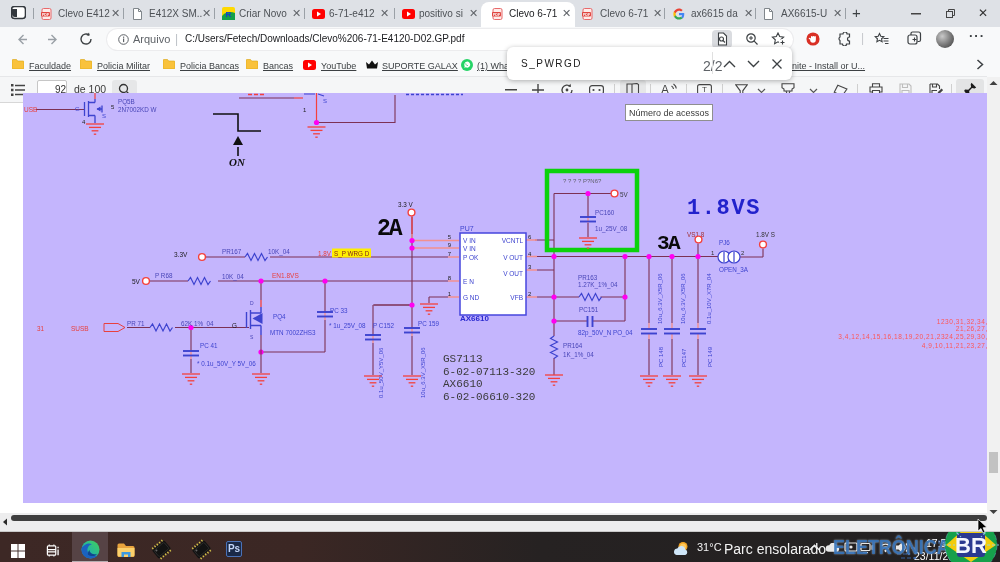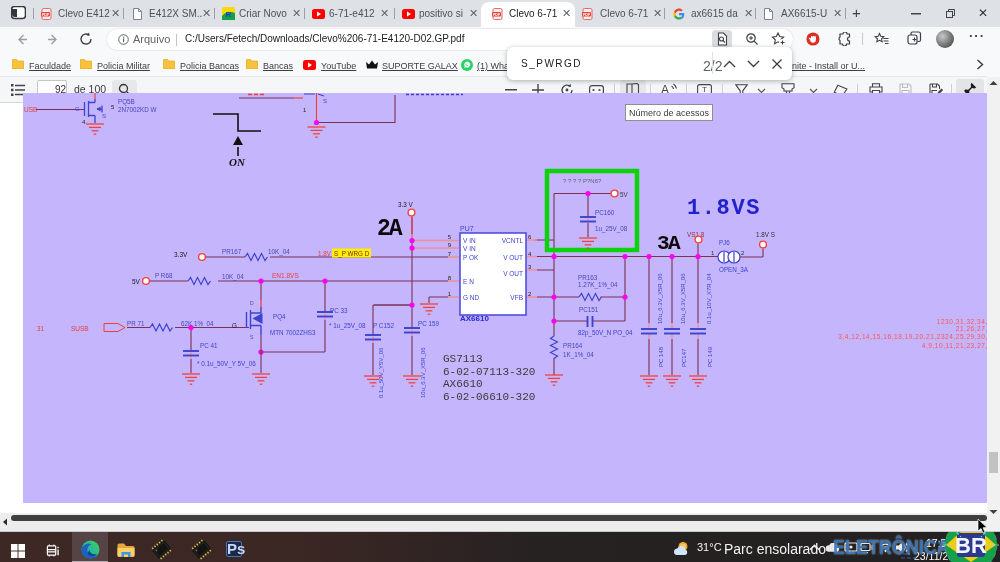"Ps" div.abs { font-size: 15px -> 10px }
